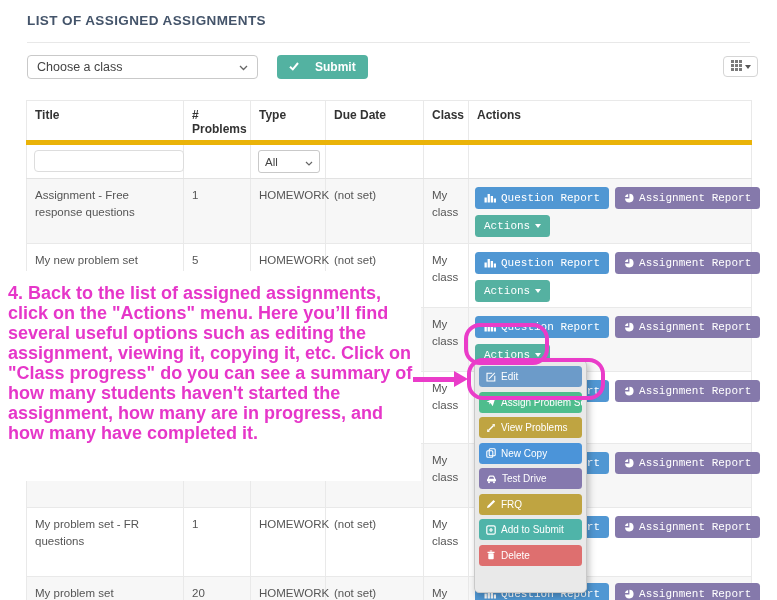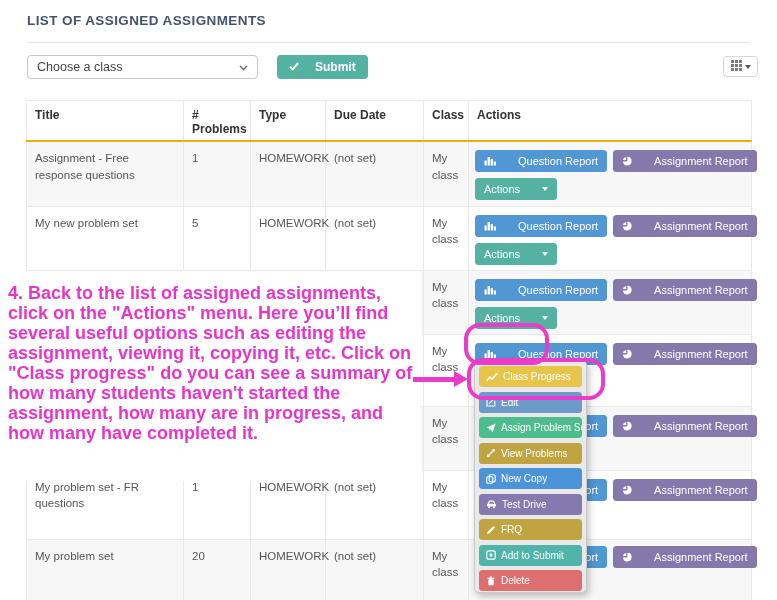"Title" .tbl thead th { border-bottom: 2px solid #eab308 -> 5px solid #eab308 }
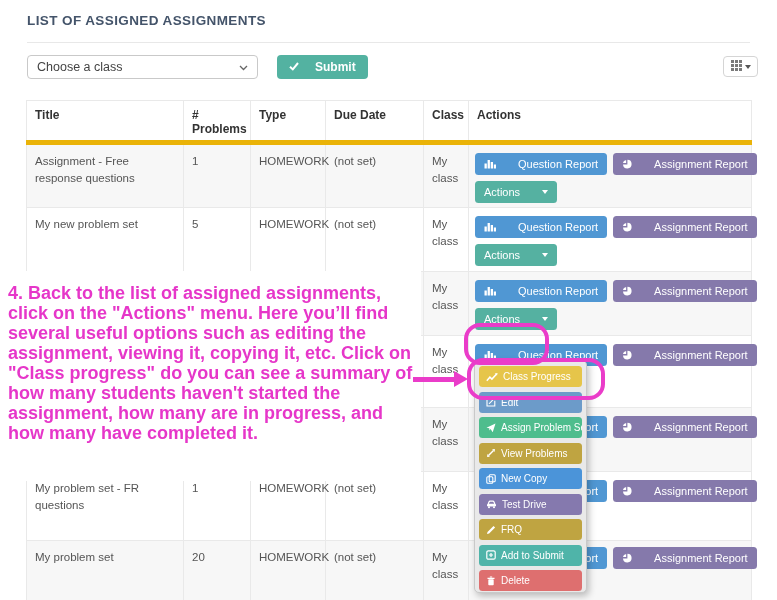"All" tr { html: none -> <tr> <td><input></td> <td></td> <td> <div> <span>All</span> <span> <svg> <path></path> </svg> </span> </div> </td> <td></td> <td></td> <td></td> </tr> }
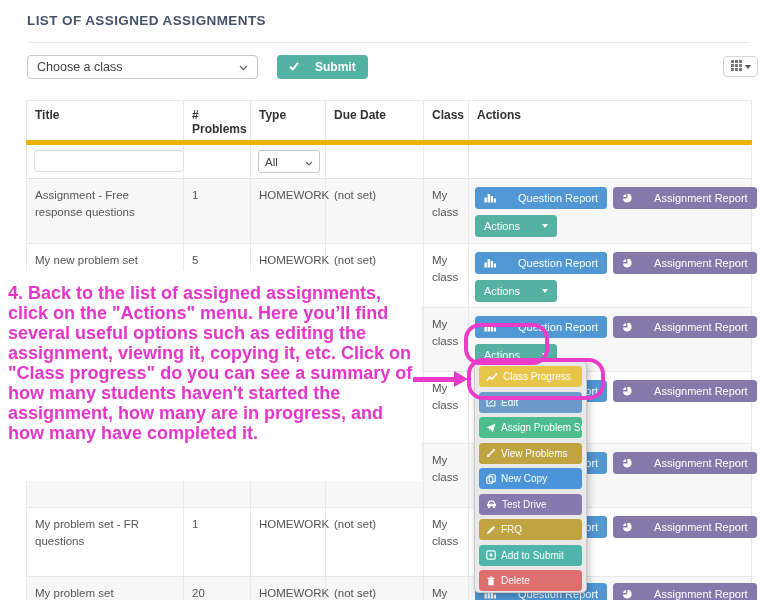"Question Report" .btn { font-family: Liberation Sans, sans-serif -> Liberation Mono, monospace; gap: 22px -> 5px }
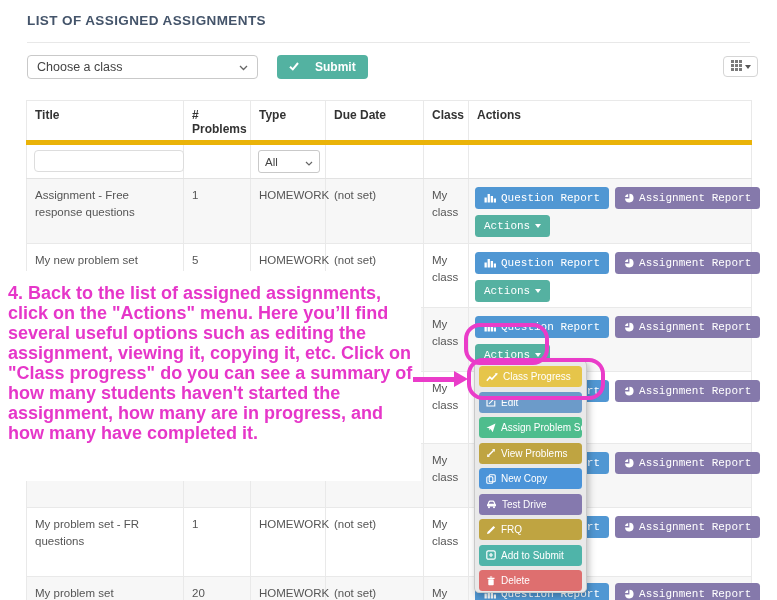"Class Progress" div.menu-item { html: <div> <span> <svg> <path></path> <path></path> </svg> </span> <span>Class Progress</span> </div> -> none }
